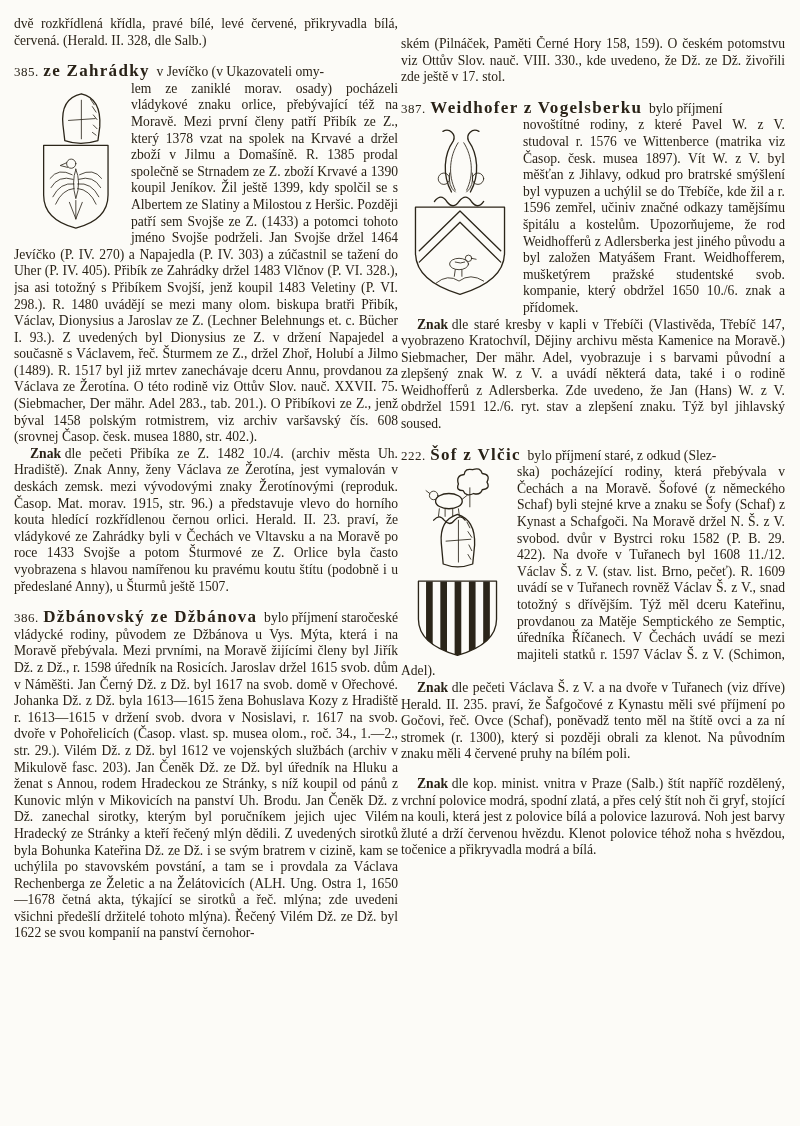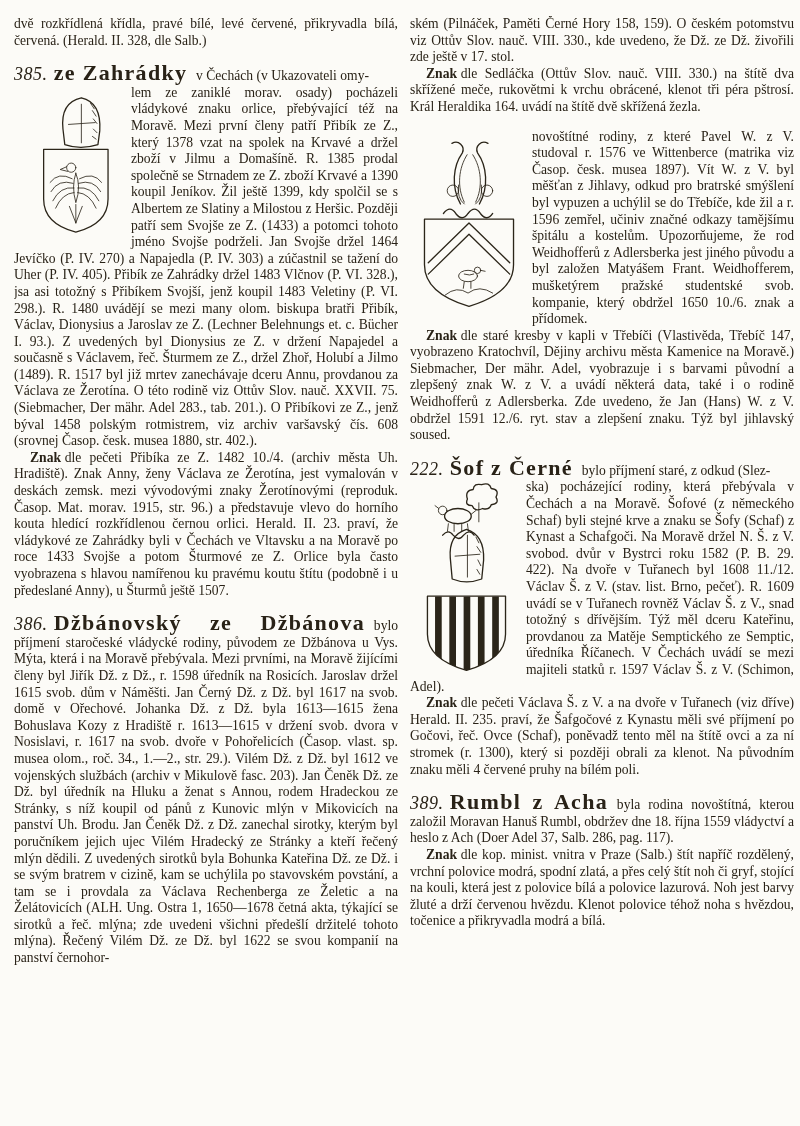"ském (Pilnáček, Paměti Černé Hory" .col-right { left: 410px -> 401px; margin-top: none -> 20px }
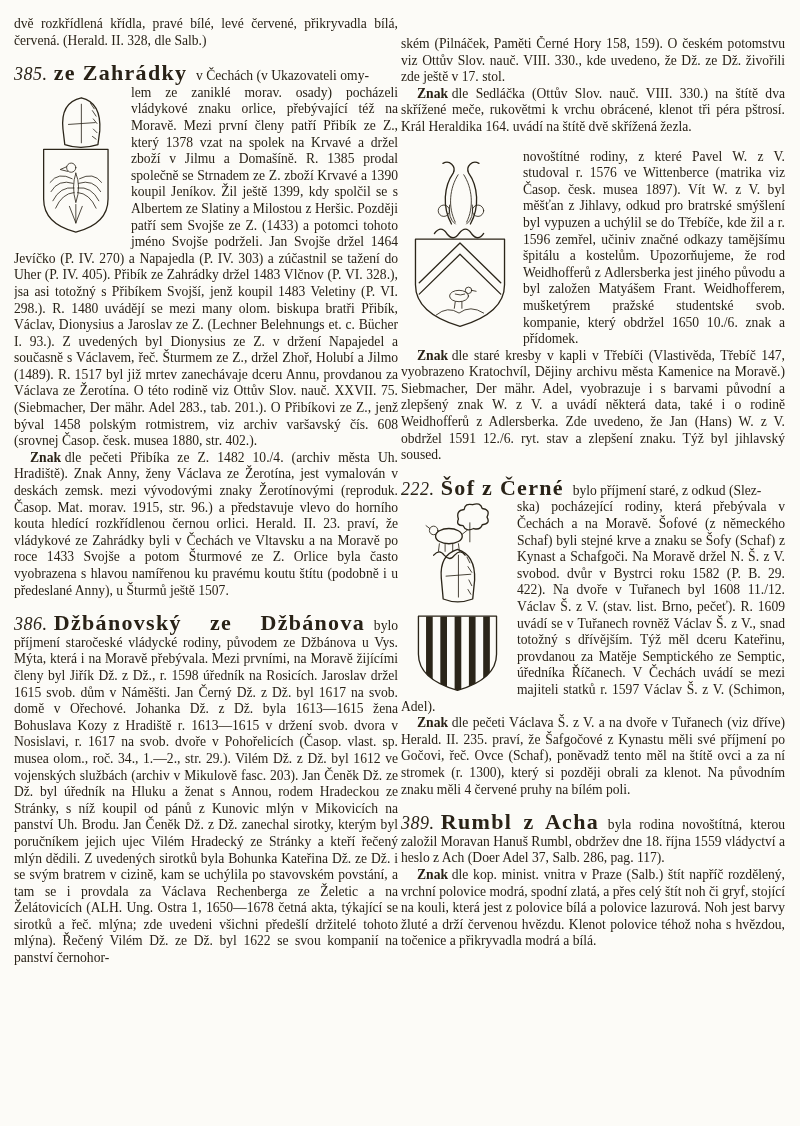"385." .e-num { font-size: 18px -> 13px; font-style: italic -> none }
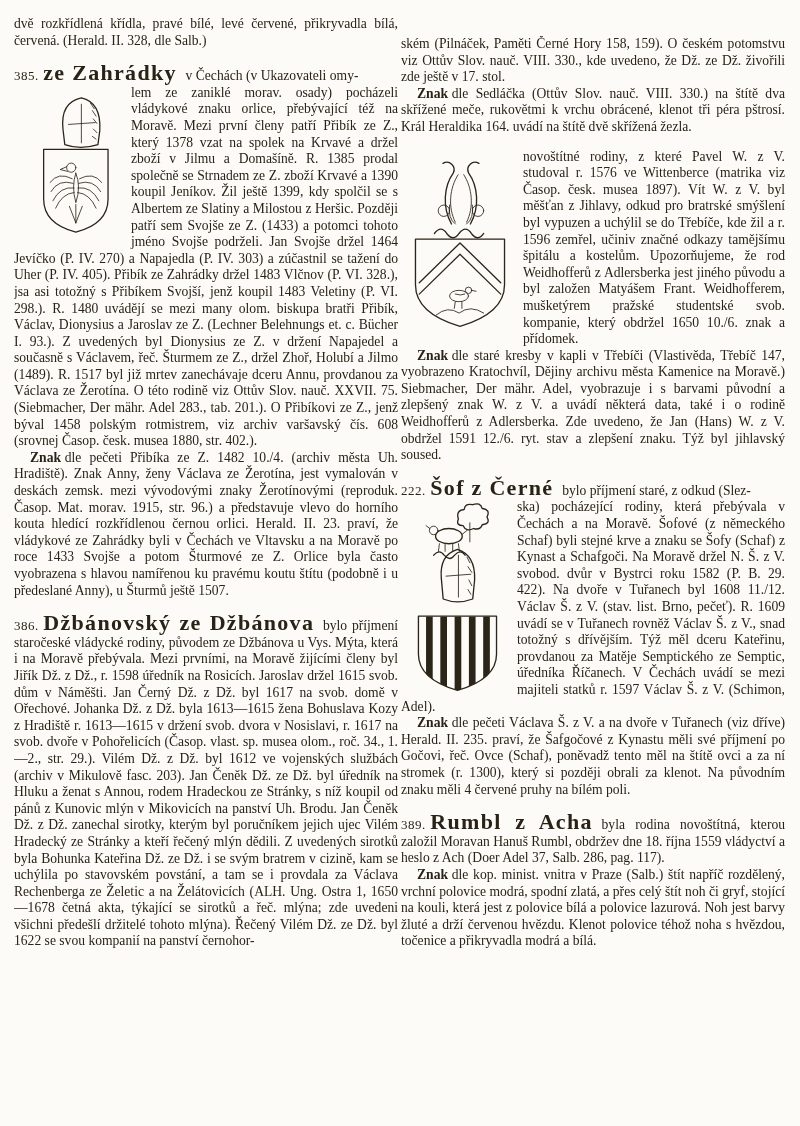"ze Zahrádky" .e-title { font-size: 22px -> 17px }
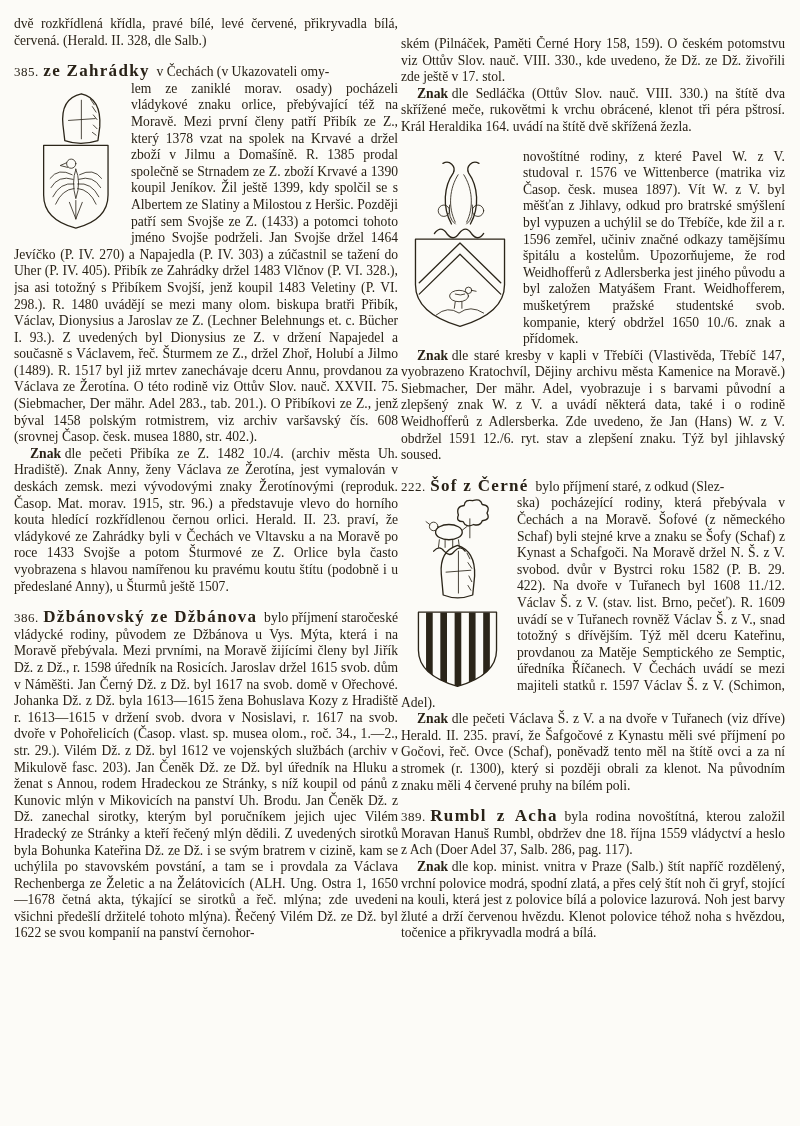"v Čechách (v Ukazovateli omy-" span { text: Čechách -> Jevíčko }
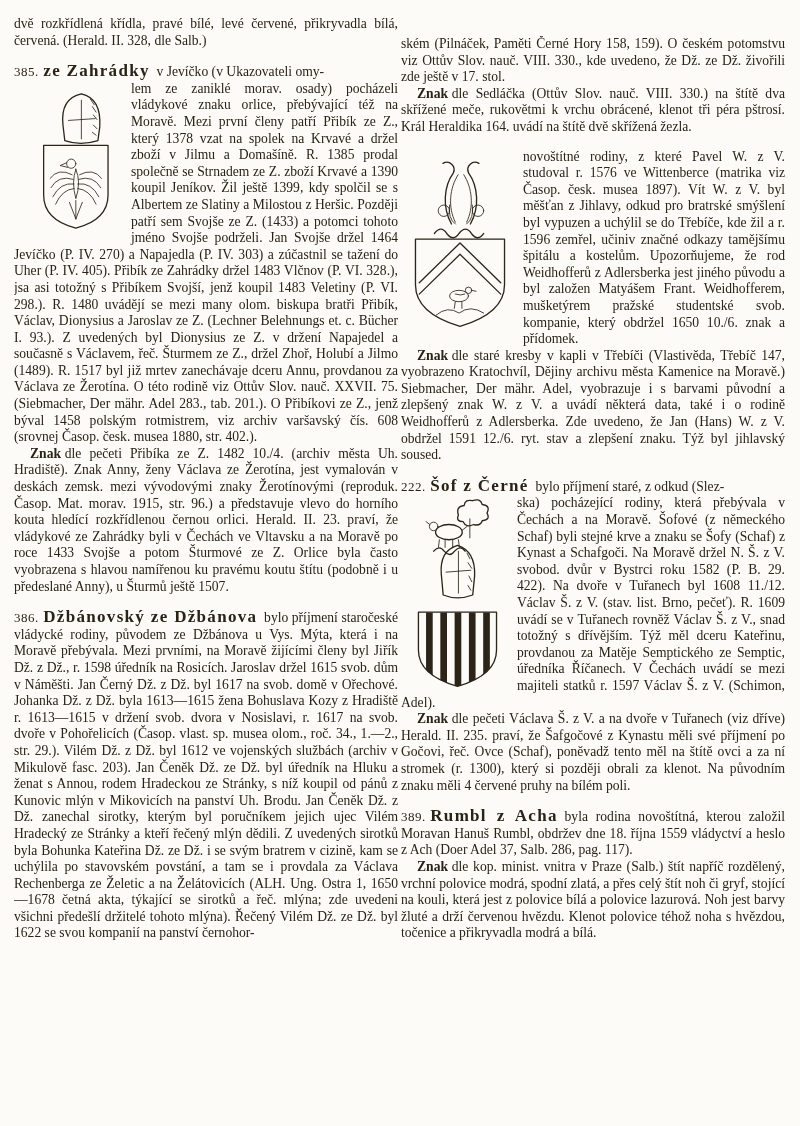"Znak dle Sedláčka (Ottův Slov." p.znak { html: <p><b>Znak</b><span>dle Sedláčka (Ottův Slov. nauč. VIII. 330.) na štítě dva skřížené meče, rukovětmi k vrchu obrácené, klenot tři péra pštrosí. Král Heraldika 164. uvádí na štítě dvě skřížená žezla.</span></p> -> none }
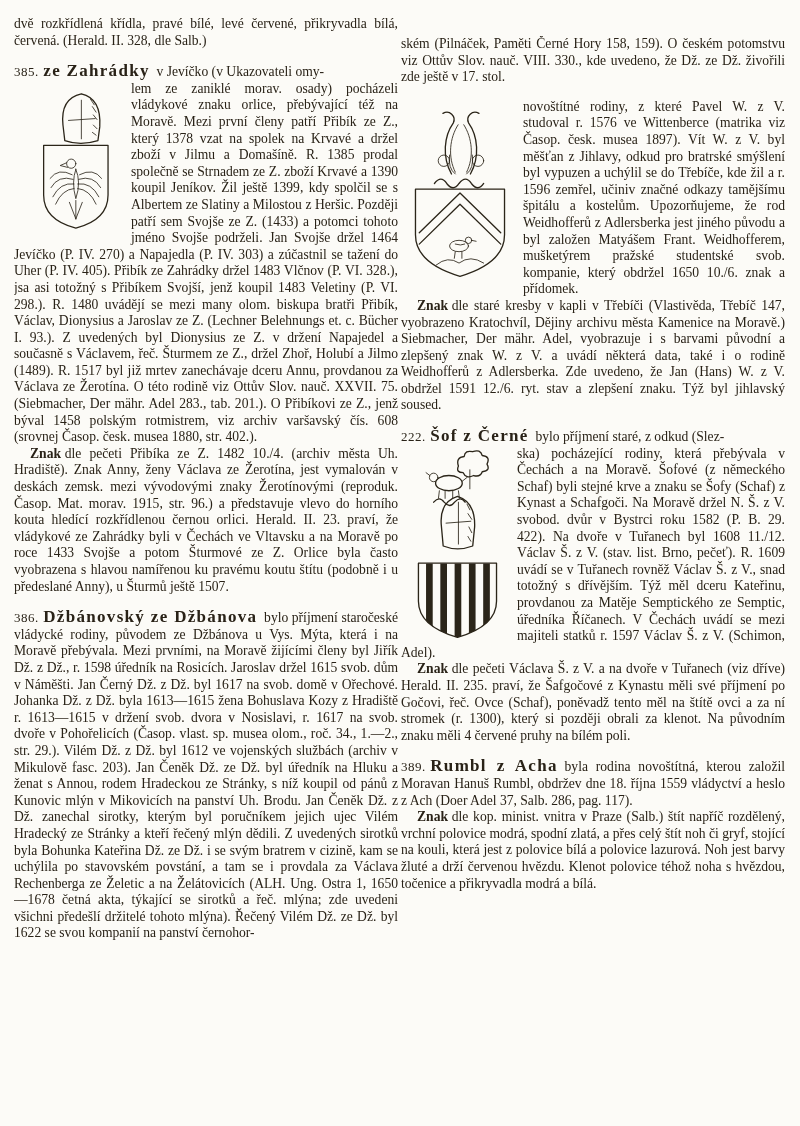"387. Weidhofer z Vogelsberku bylo" p { html: none -> <p><span>387.</span><span>Weidhofer z Vogelsberku</span><span>bylo příjmení</span></p> }
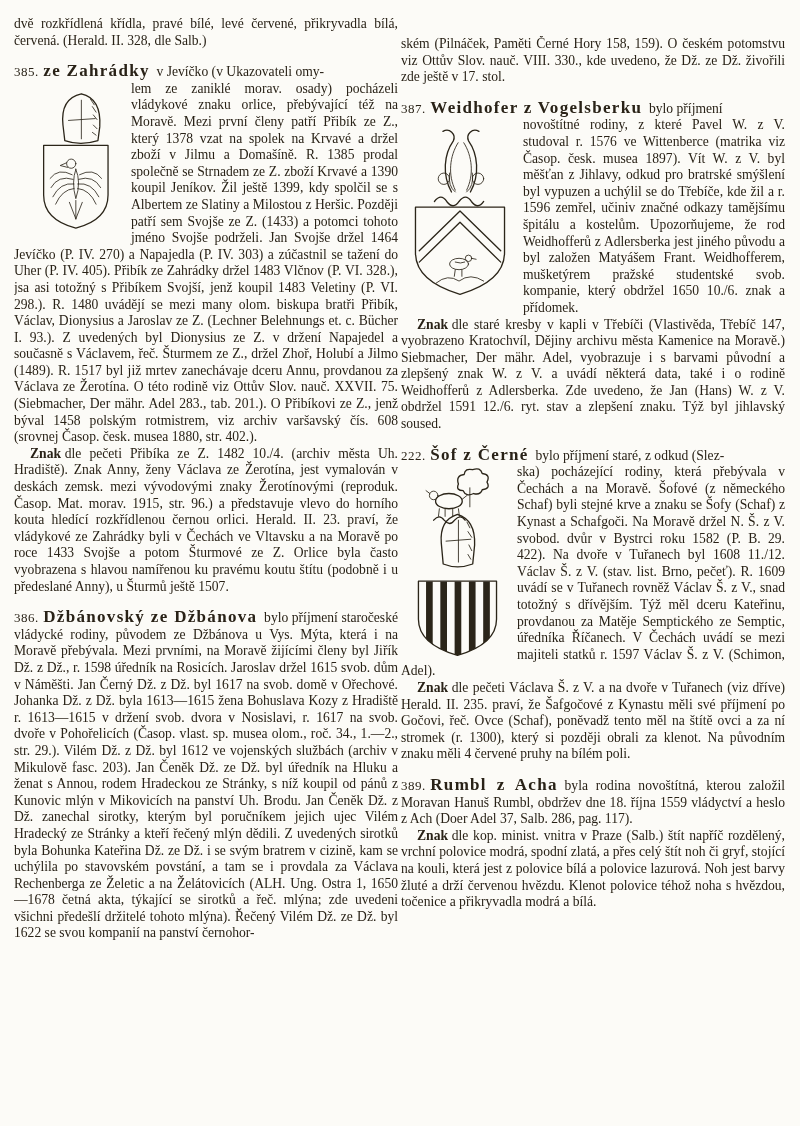"Šof z Černé" span.e-title { text: Černé -> Vlčic }
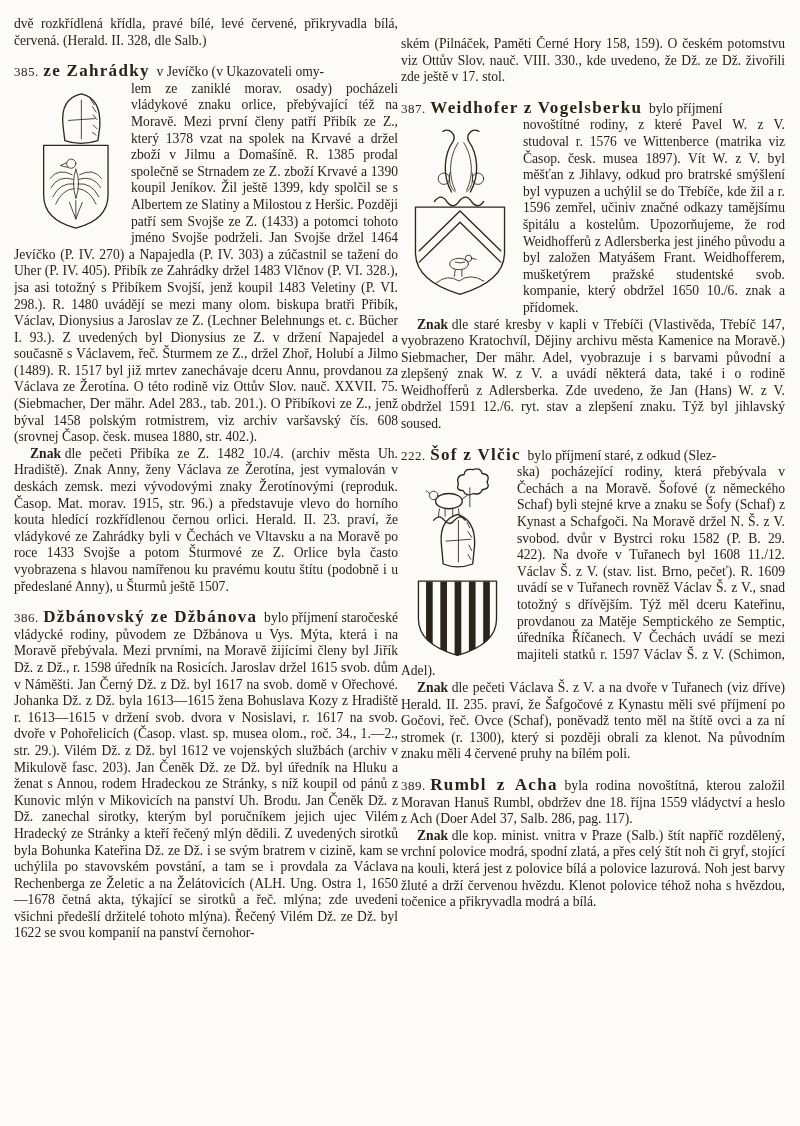"389. Rumbl z Acha byla" p { html: <p><span>389.</span><span>Rumbl z Acha</span><span>byla rodina novoštítná, kterou založil Moravan Hanuš Rumbl, obdržev dne 18. října 1559 vládyctví a heslo z Ach (Doer Adel 37, Salb. 286, pag. 117).</span></p> -> none }
